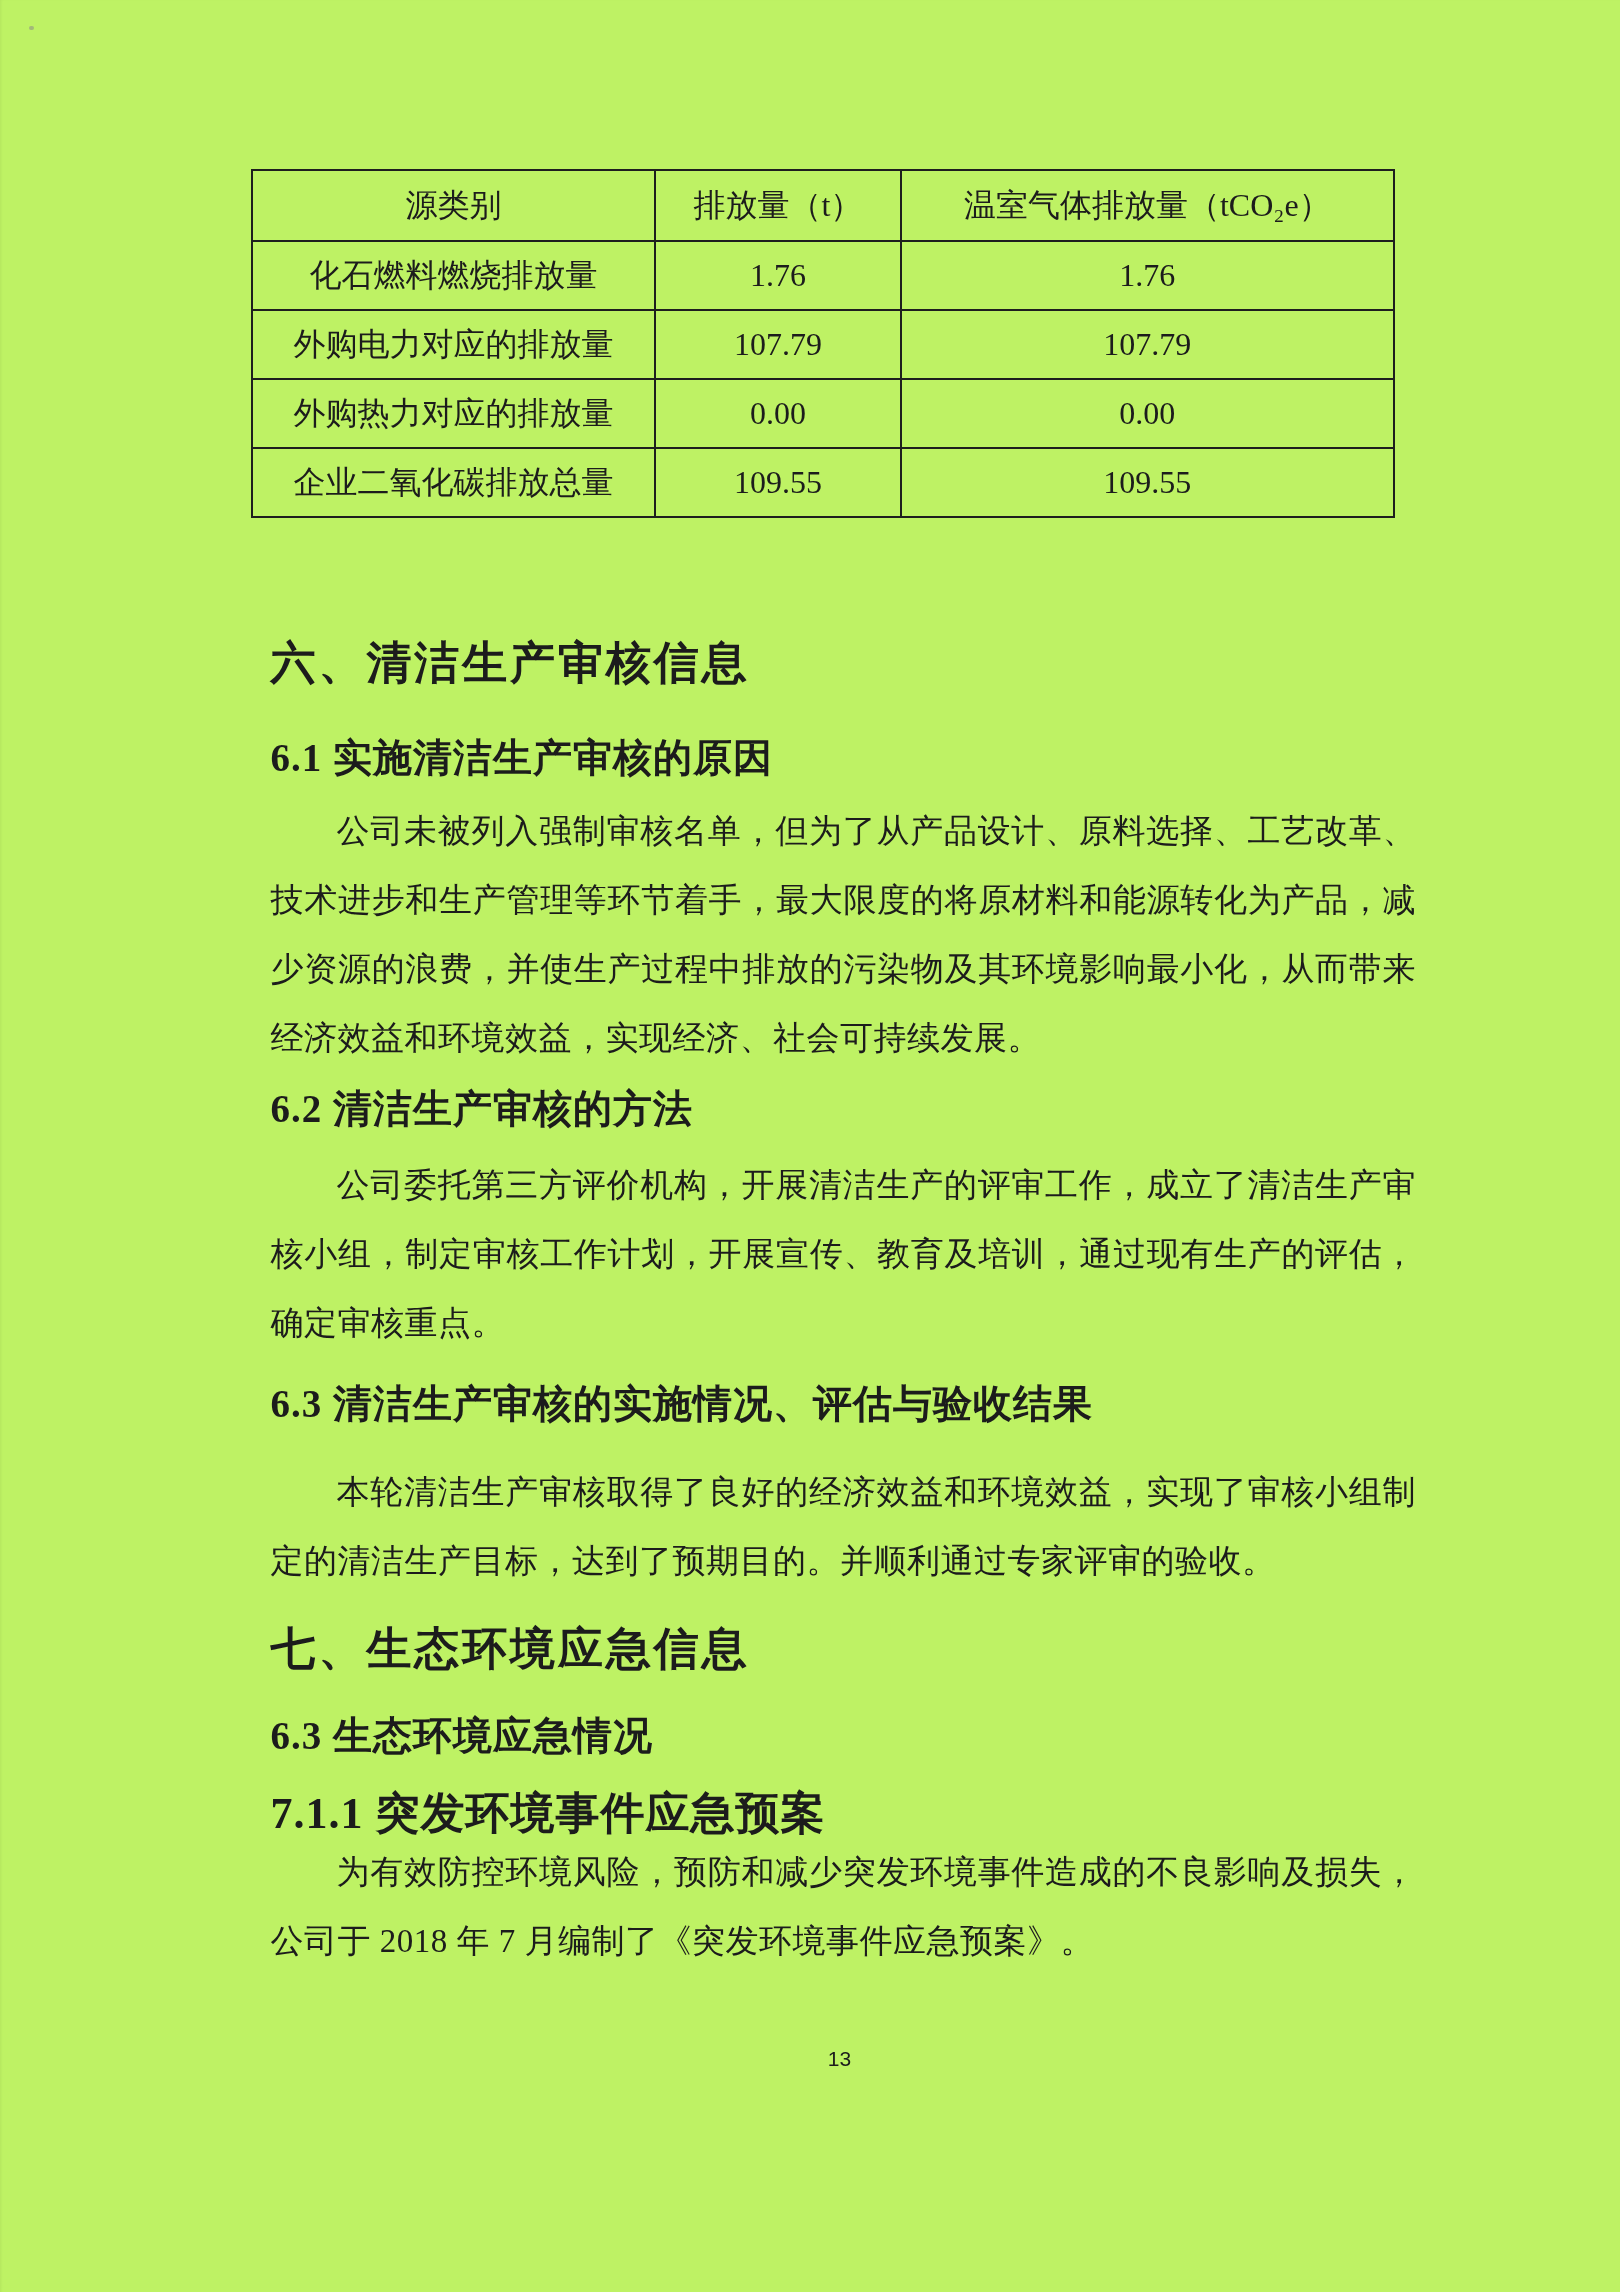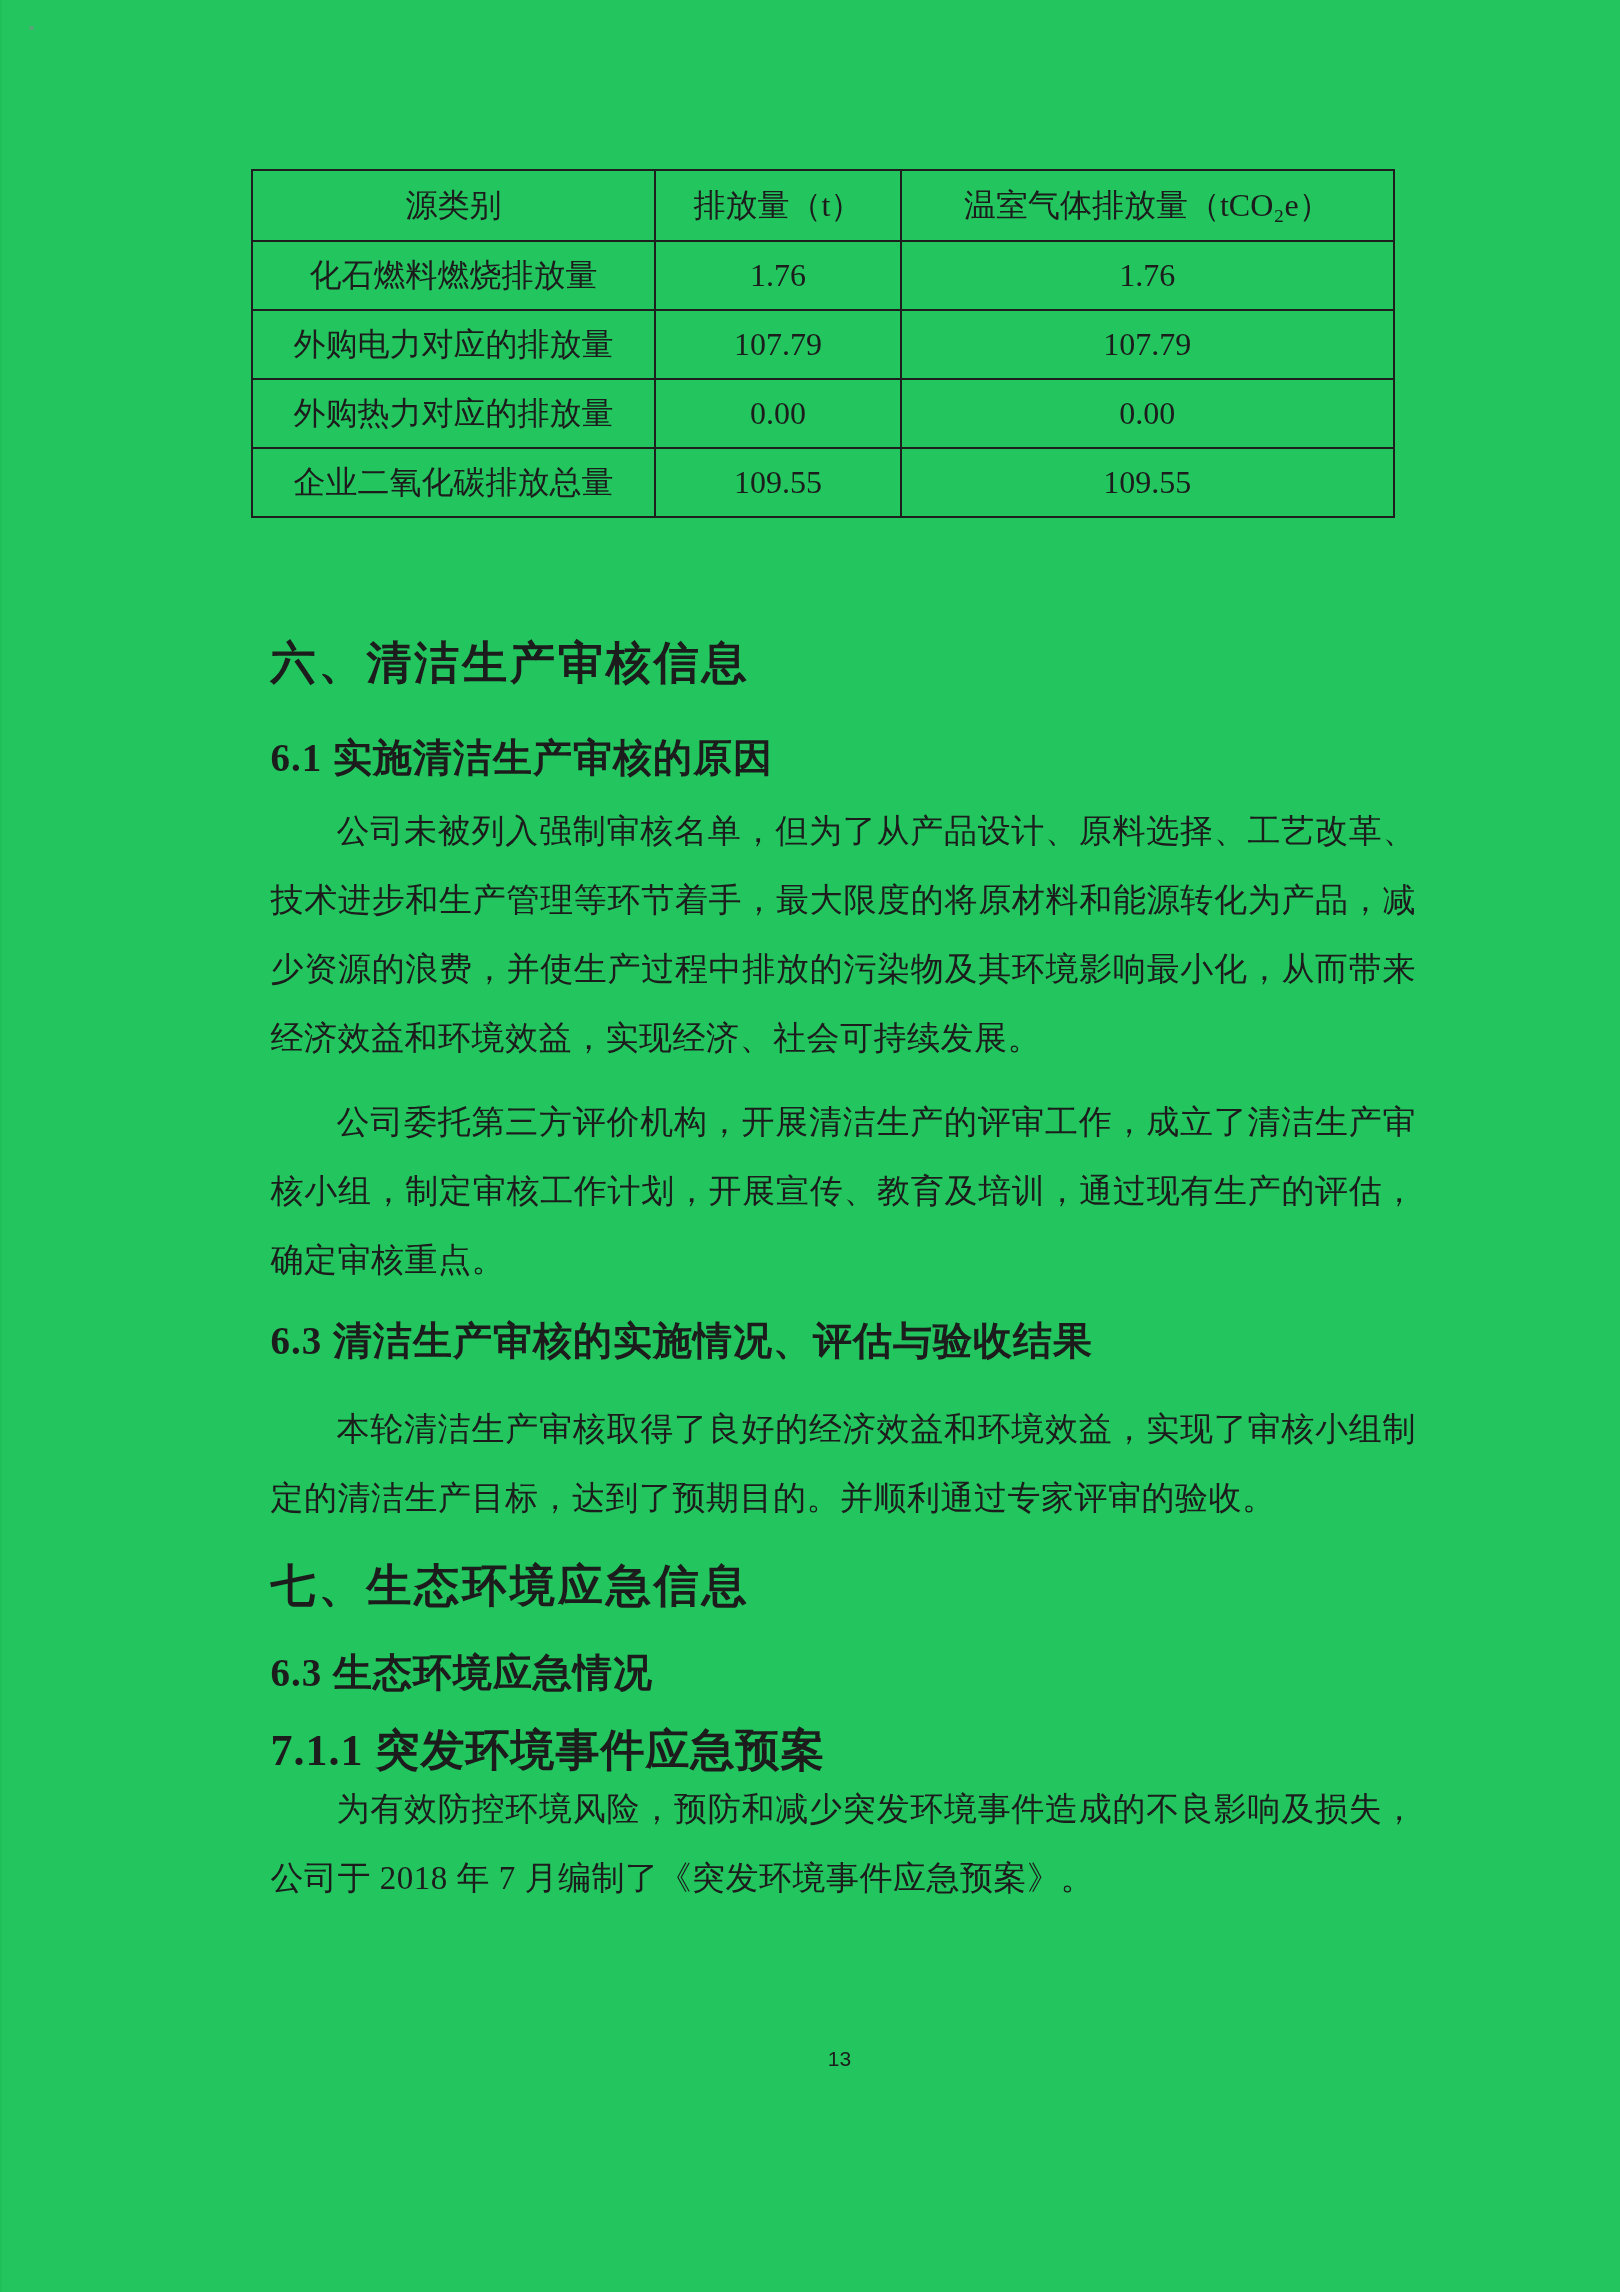"源类别" .page { background: #22c55e -> #bef264 }
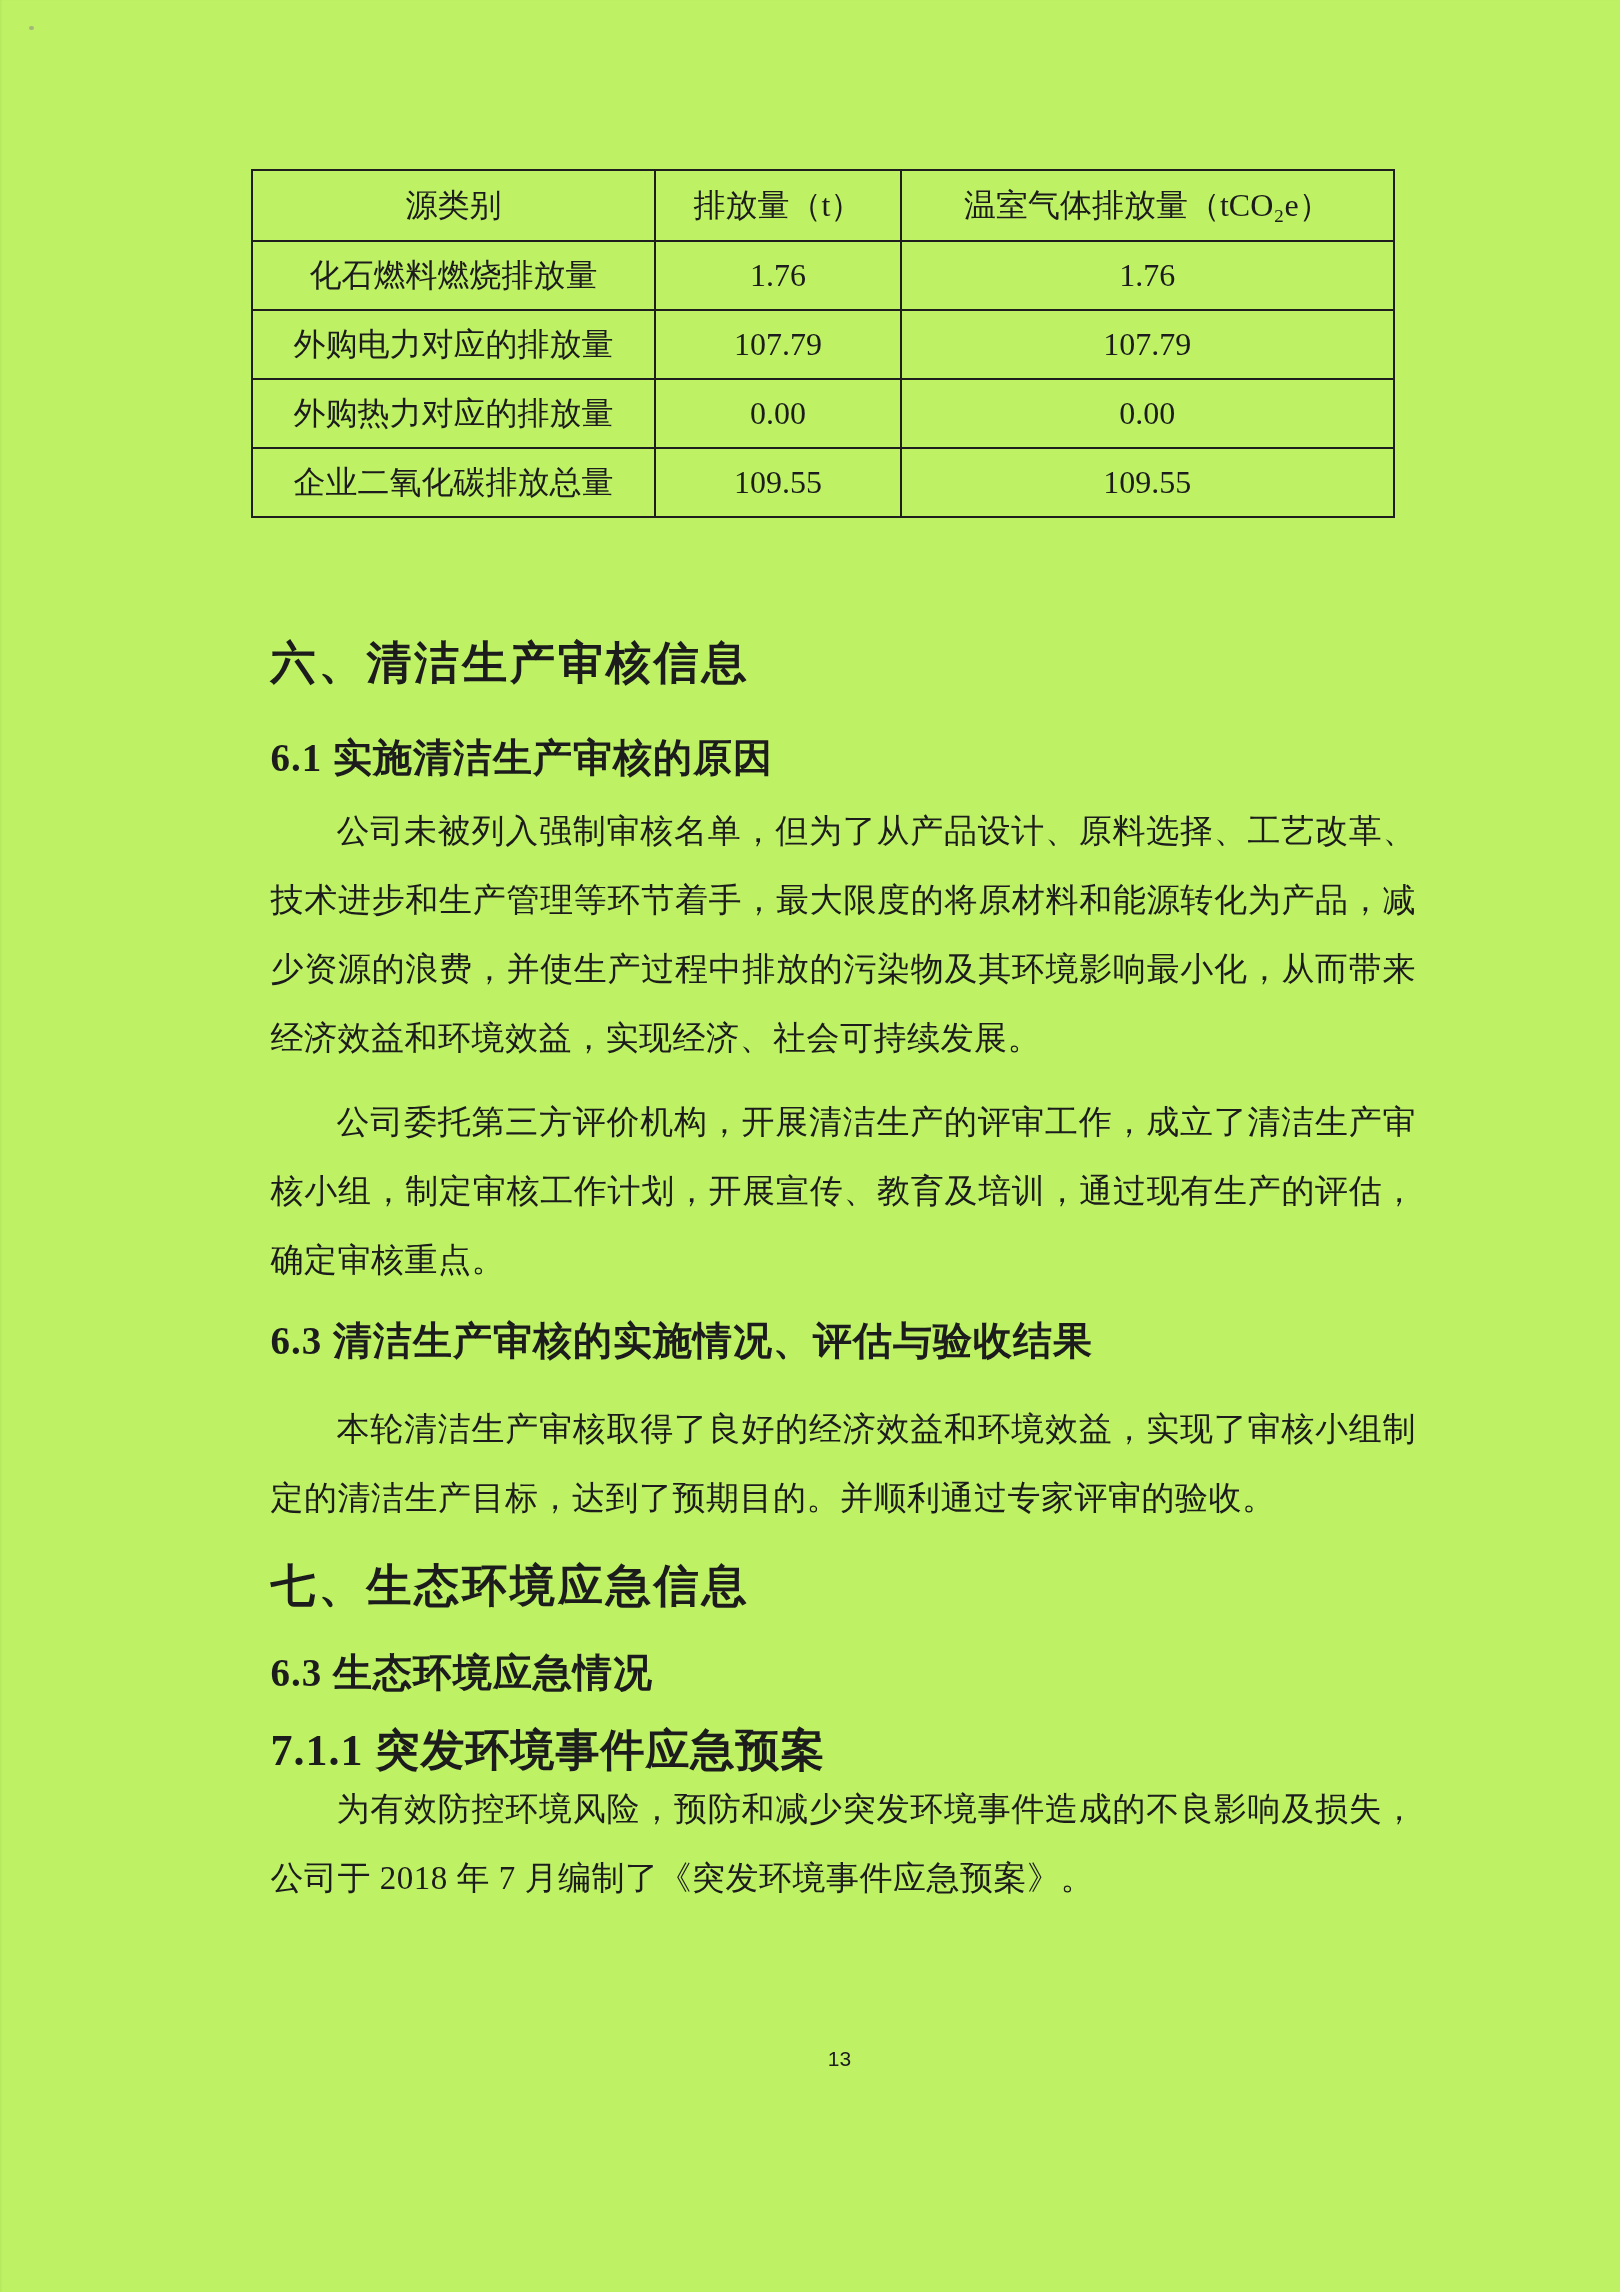"6.2 清洁生产审核的方法" h3.s62 { html: none -> <h3>6.2 清洁生产审核的方法</h3> }
